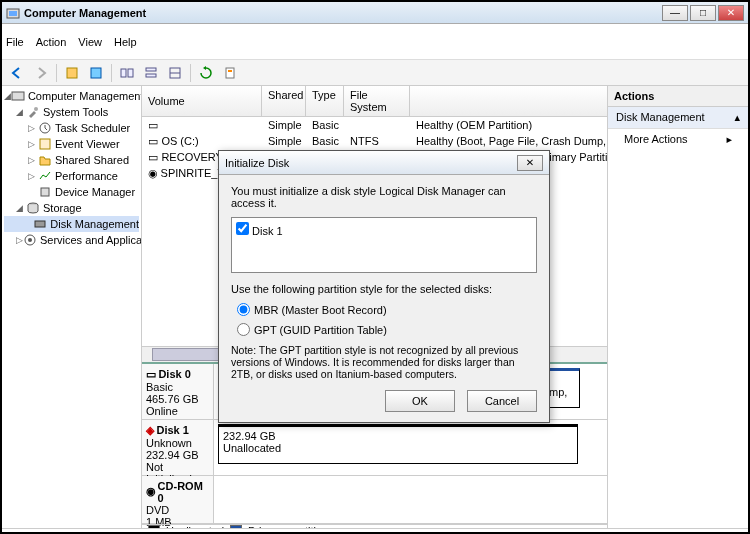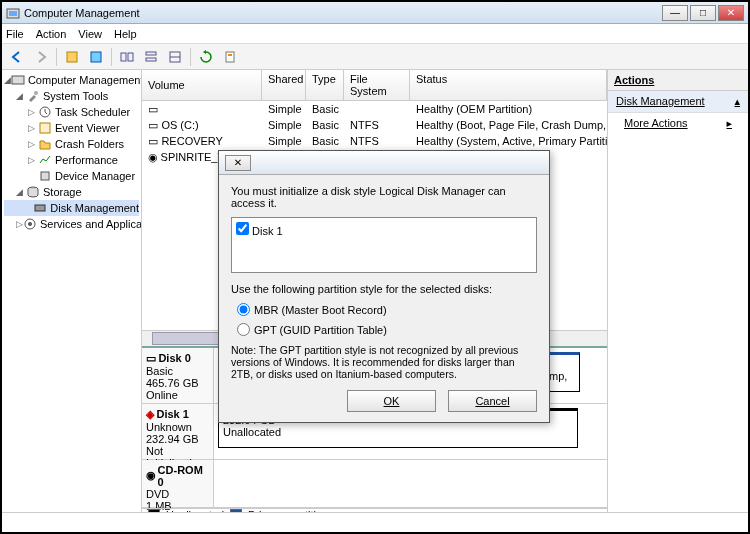"Computer Management" .titlebar .title { font-weight: none -> bold }
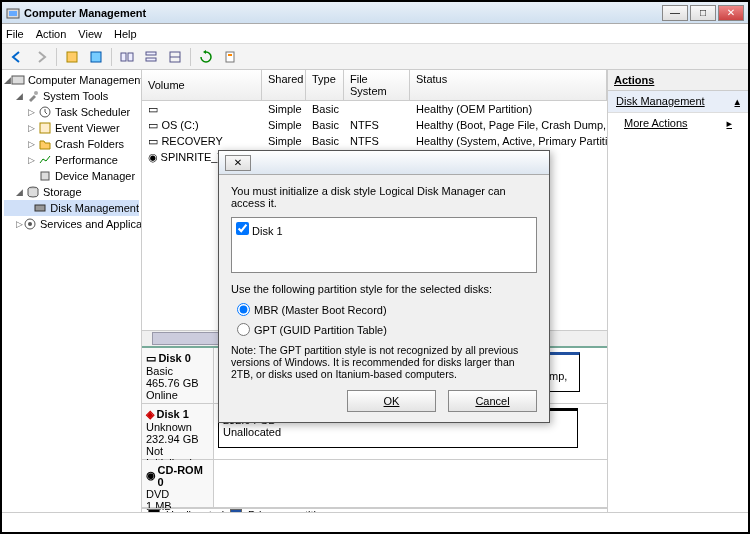"File" .menubar { height: 20px -> 36px }
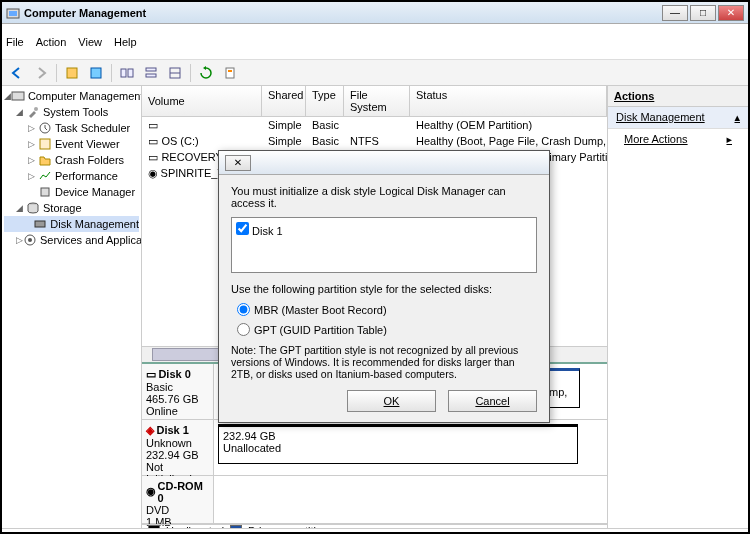"Status" div.col-sta { html: <div>Status</div> -> none }
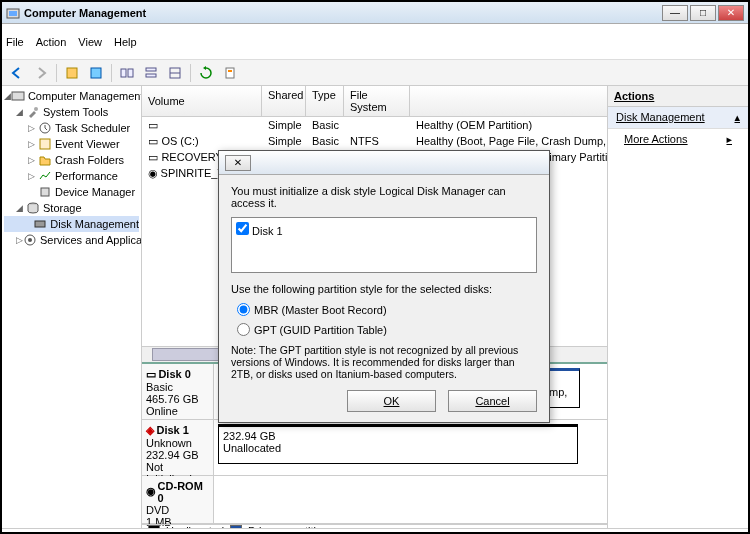"Actions" .actions { text-decoration: underline -> none }
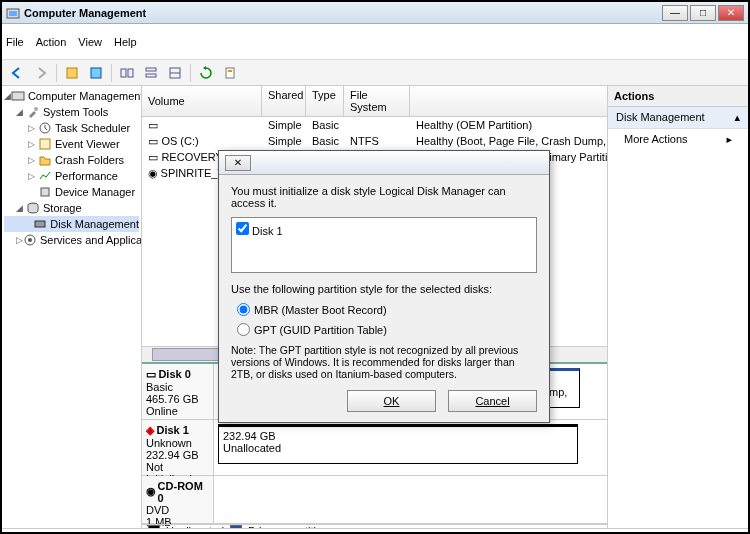"Crash Folders" span { text: Crash Folders -> Shared Shared }
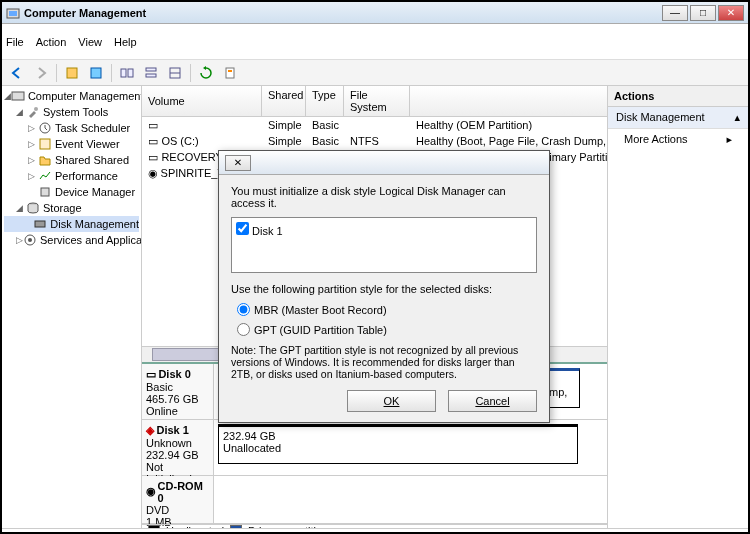"Initialize Disk" span { html: none -> <span>Initialize Disk</span> }
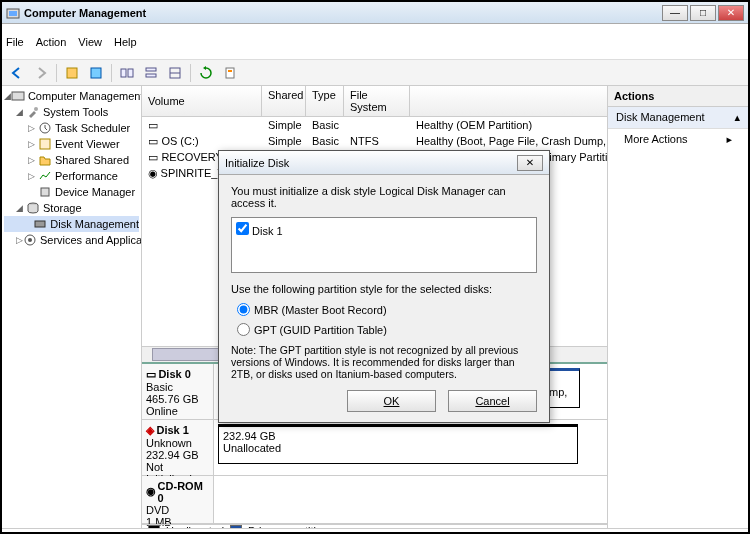"OK" .dlg-btns button { text-decoration: underline -> none; width: 89px -> 70px }
